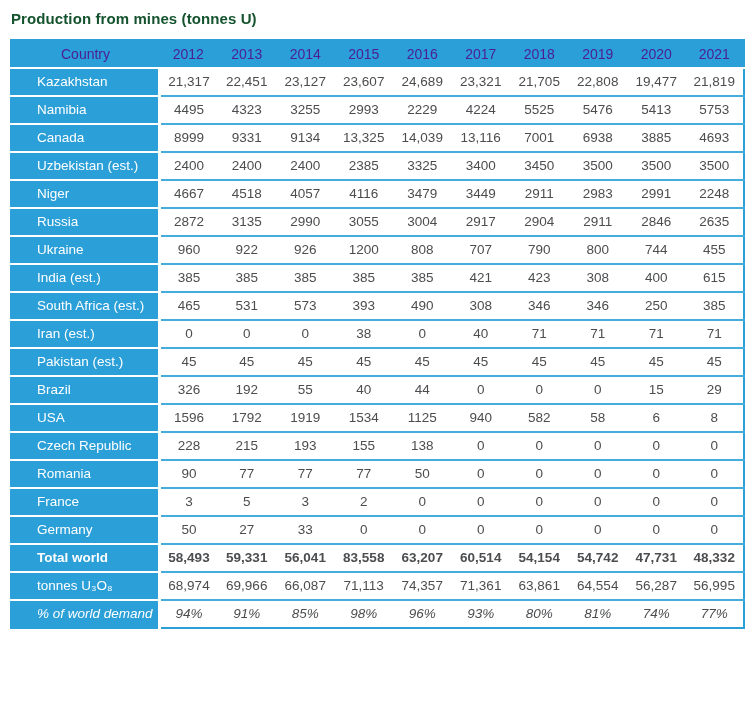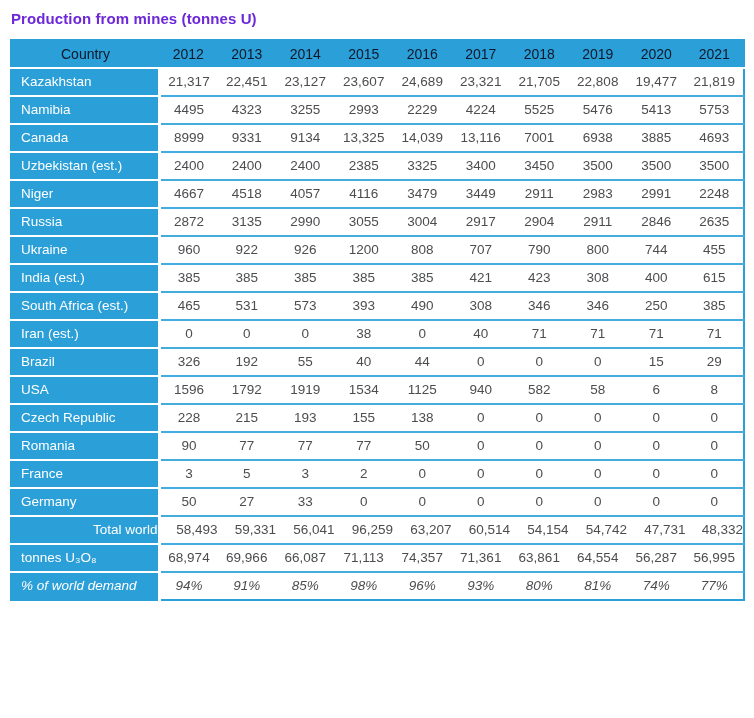"Production from mines (tonnes U)" .title { color: #6d28d9 -> #14532d }
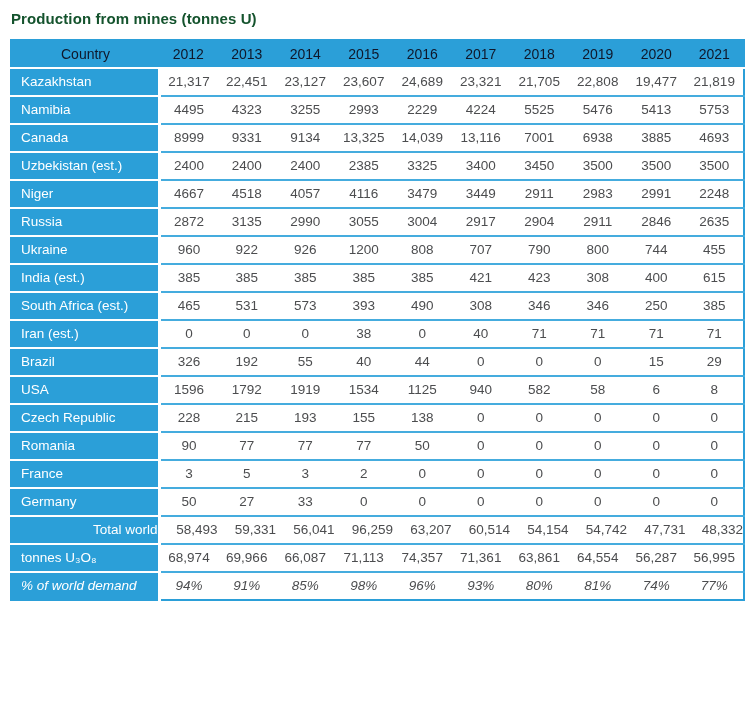"Country" thead th { color: #0f172a -> #4c1d95 }
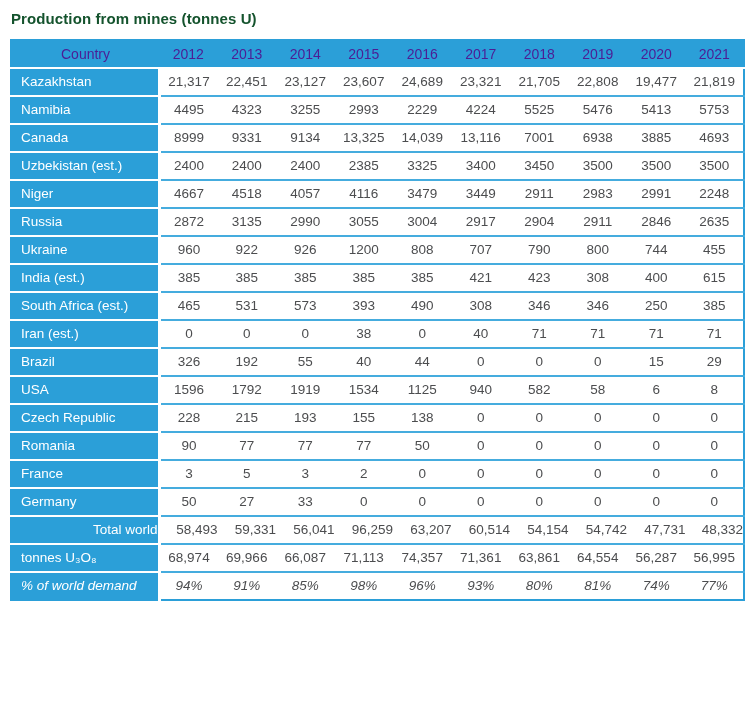"Kazakhstan" tbody th.rowlabel { padding-left: 9px -> 25px }
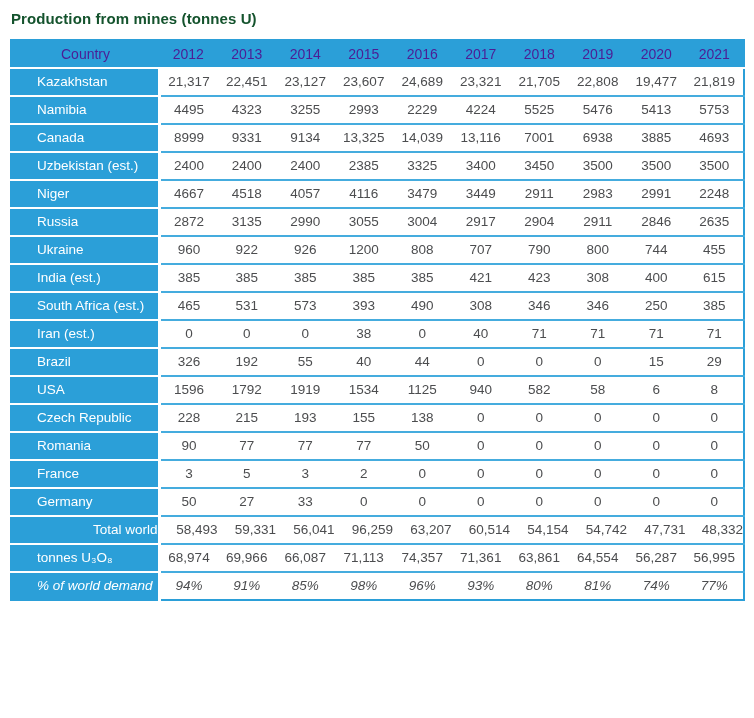"Pakistan (est.)" tr { html: none -> <tr> <th>Pakistan (est.)</th> <td>45</td> <td>45</td> <td>45</td> <td>45</td> <td>45</td> <td>45</td> <td>45</td> <td>45</td> <td>45</td> <td>45</td> </tr> }
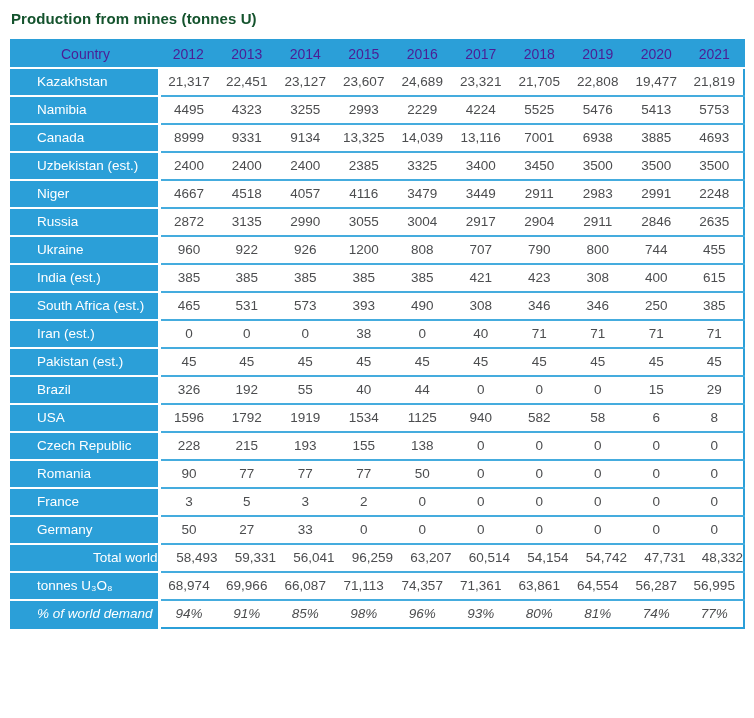"Total world" tbody tr.bold-row th.rowlabel, tbody tr.bold-row td { font-weight: normal -> bold; text-align: right -> none }
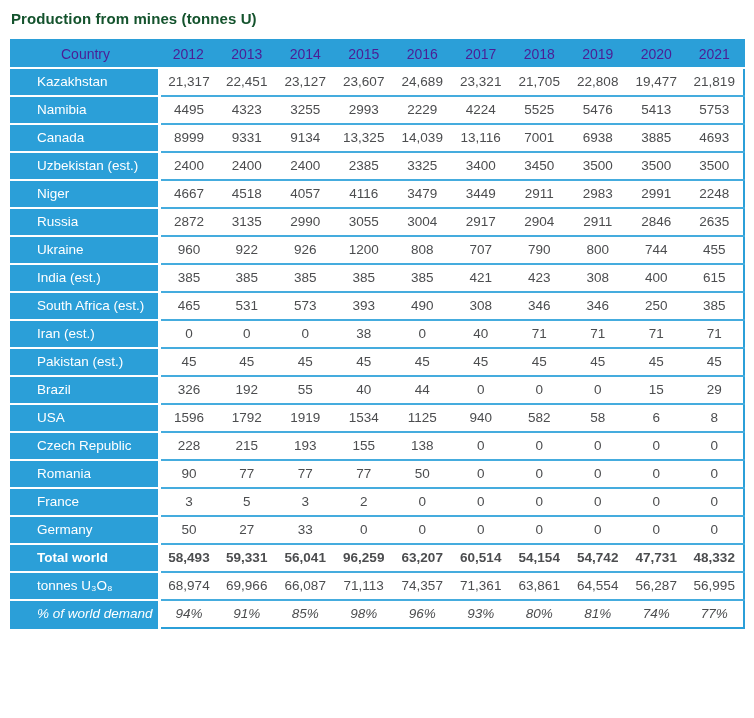"96,259" td { text: 96,259 -> 83,558 }
